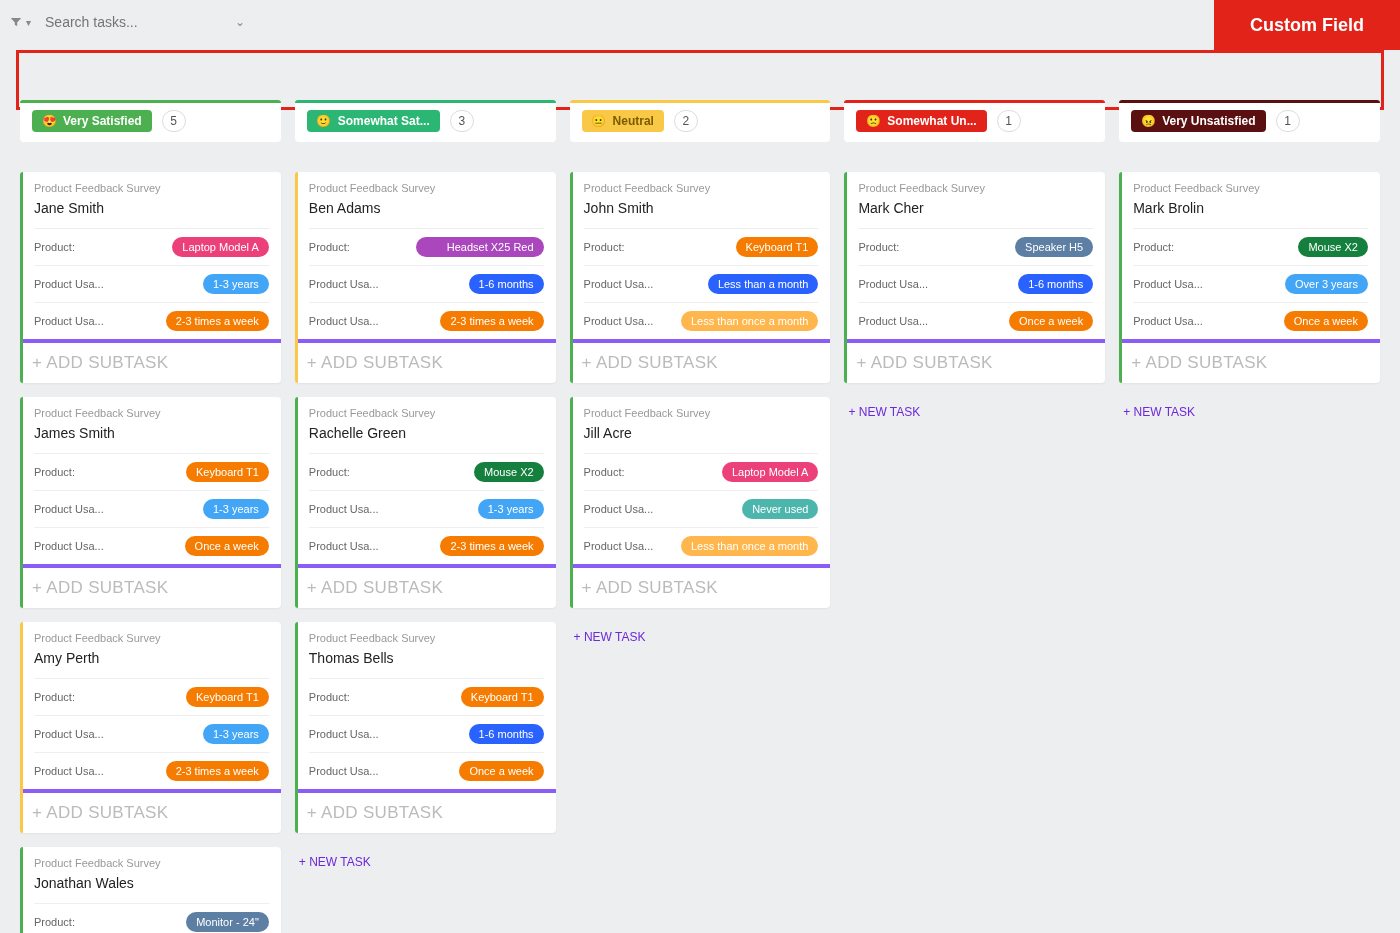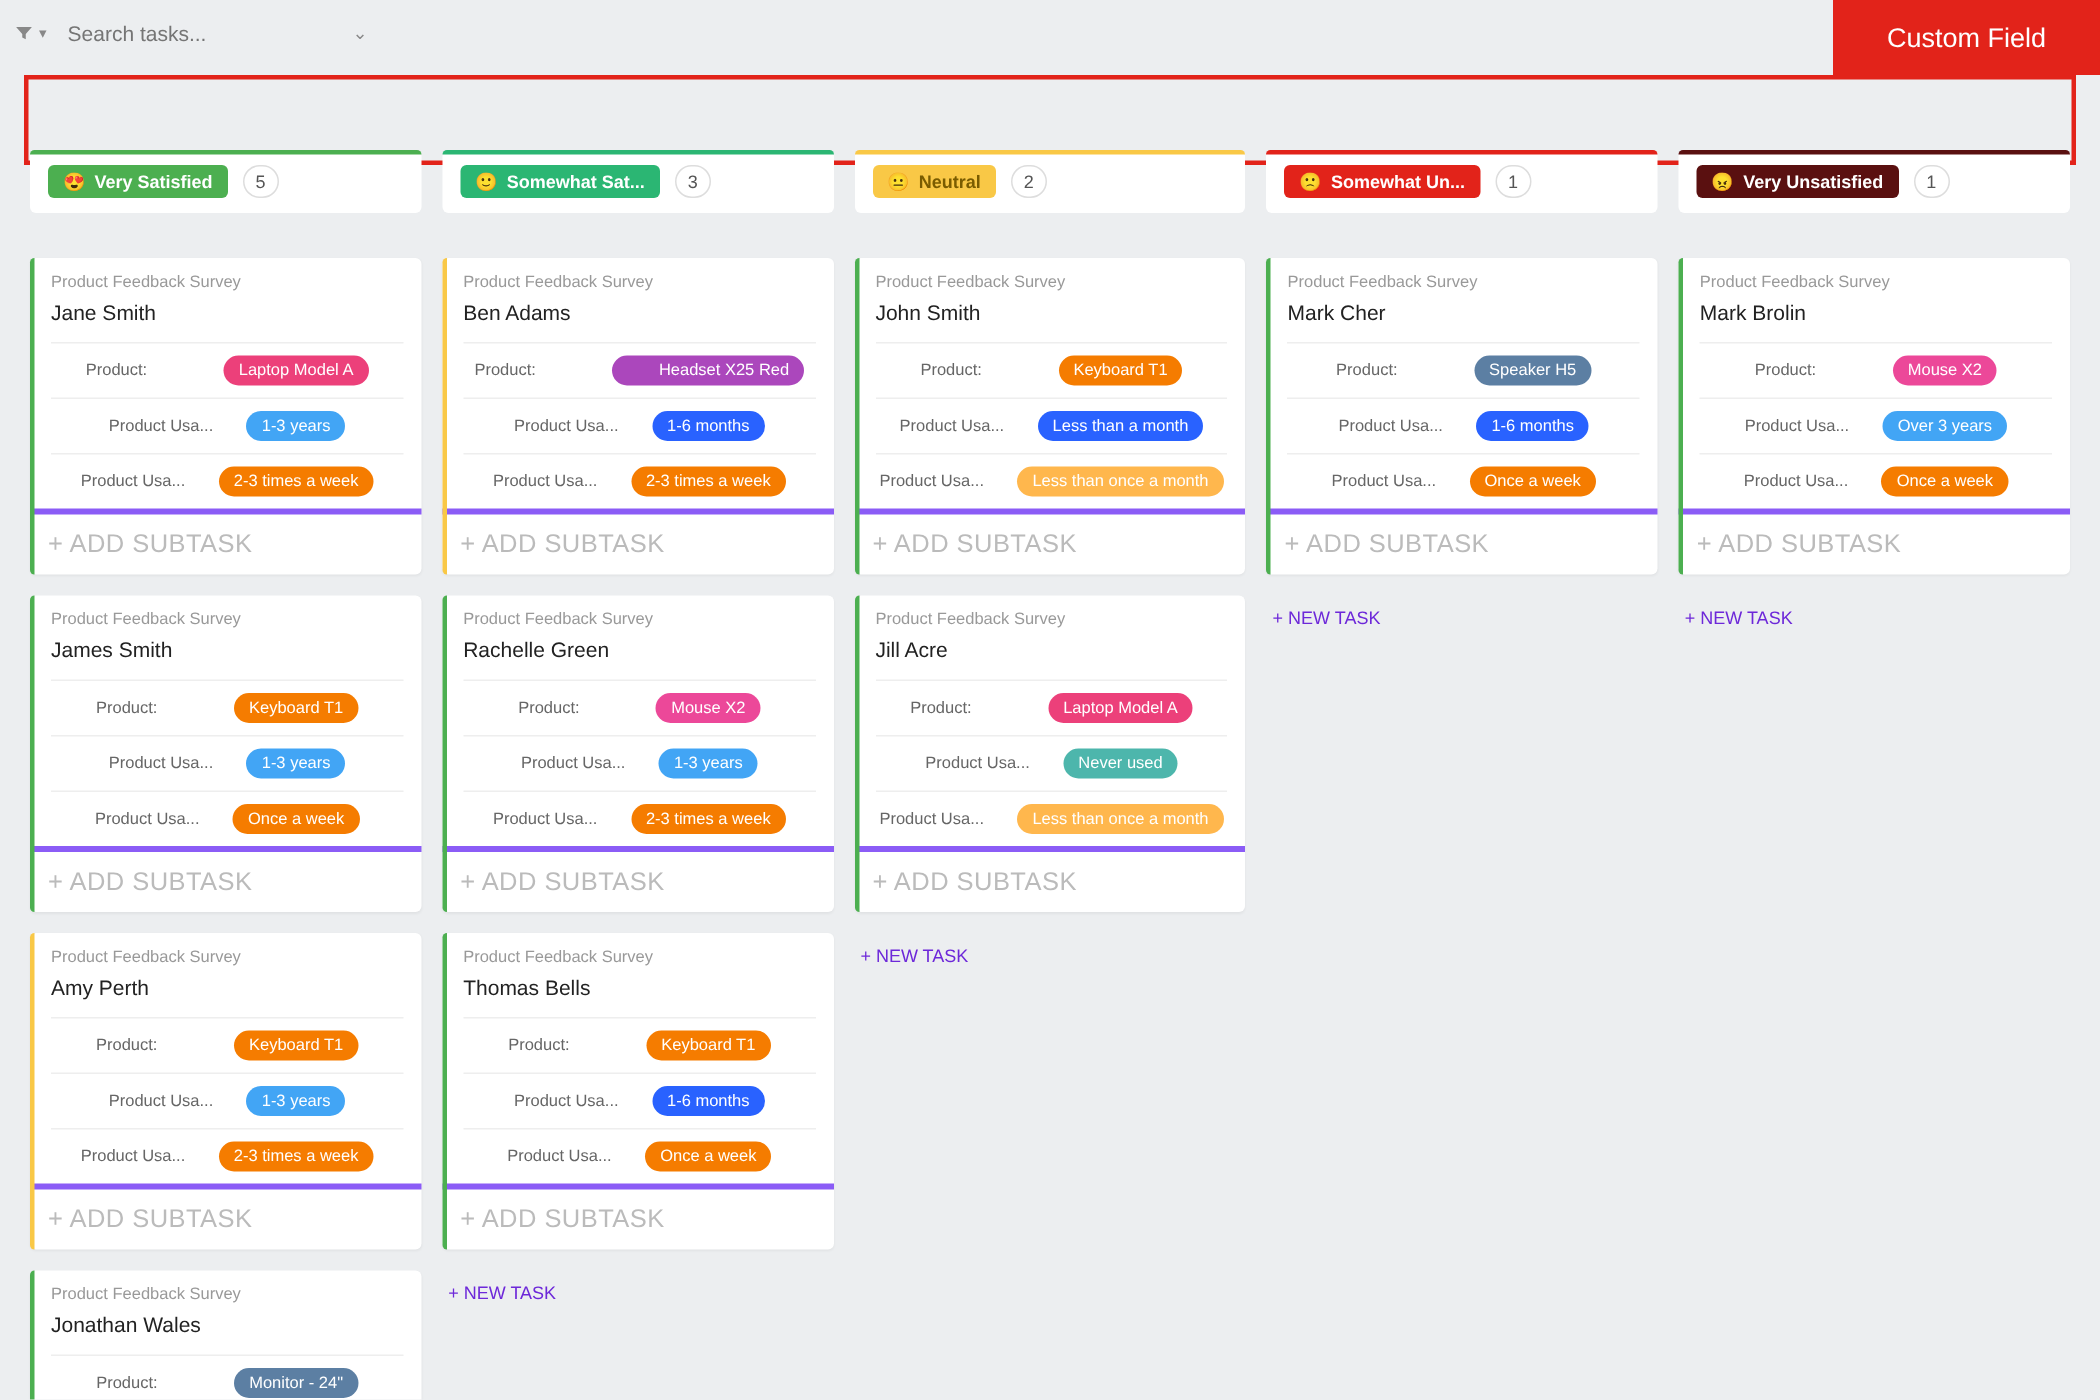"Custom Field" .custom-field-btn { font-weight: 400 -> 700 }
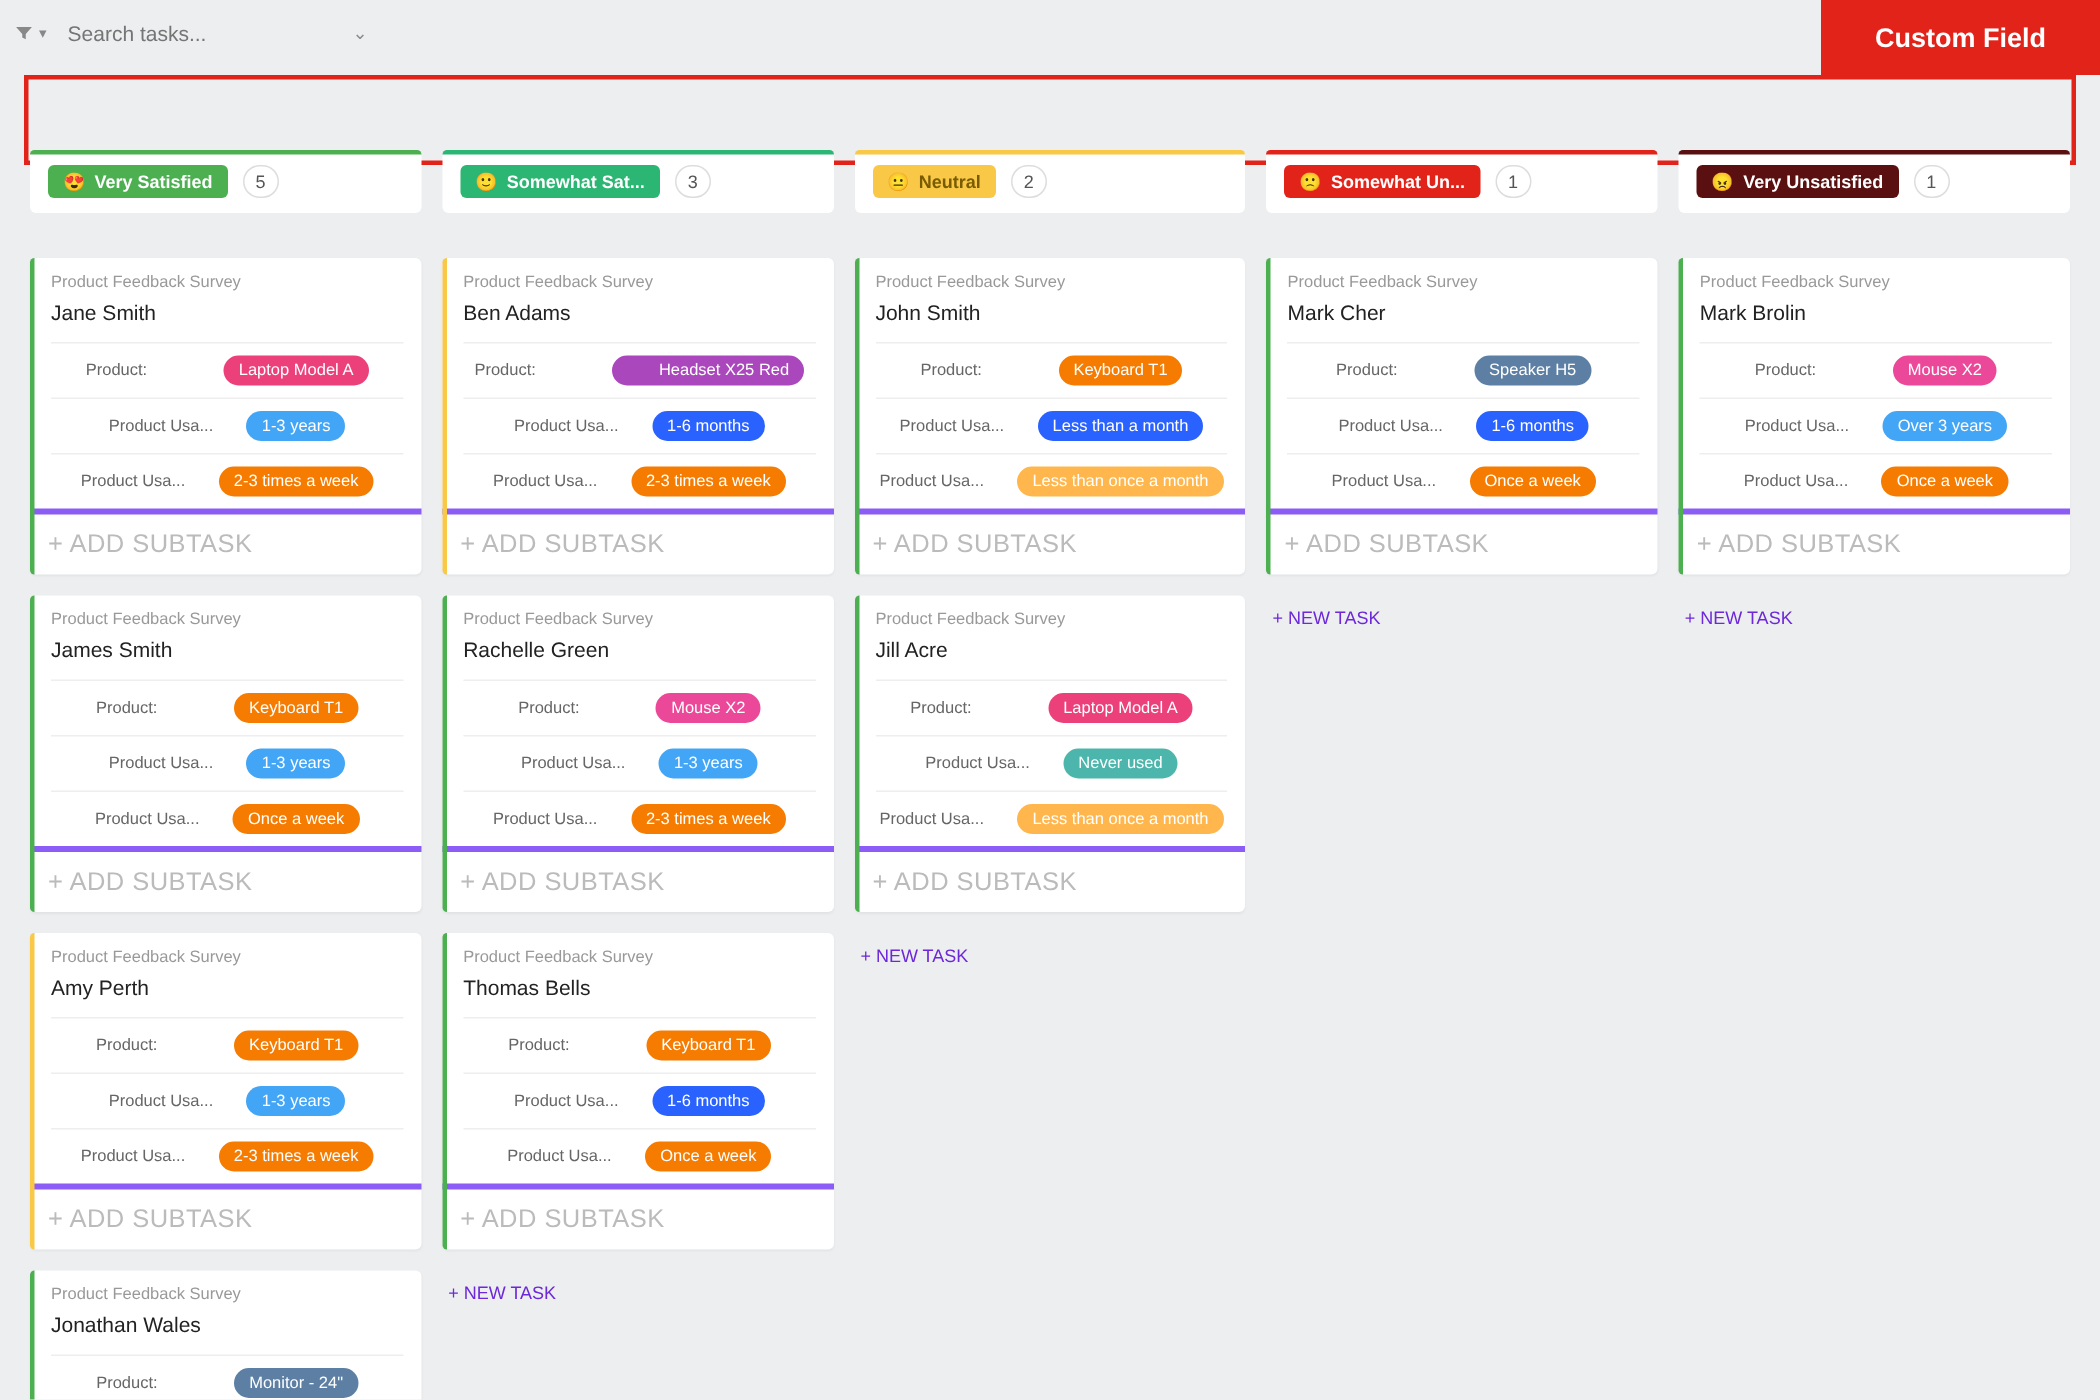"Product:" .field-row { justify-content: center -> space-between }
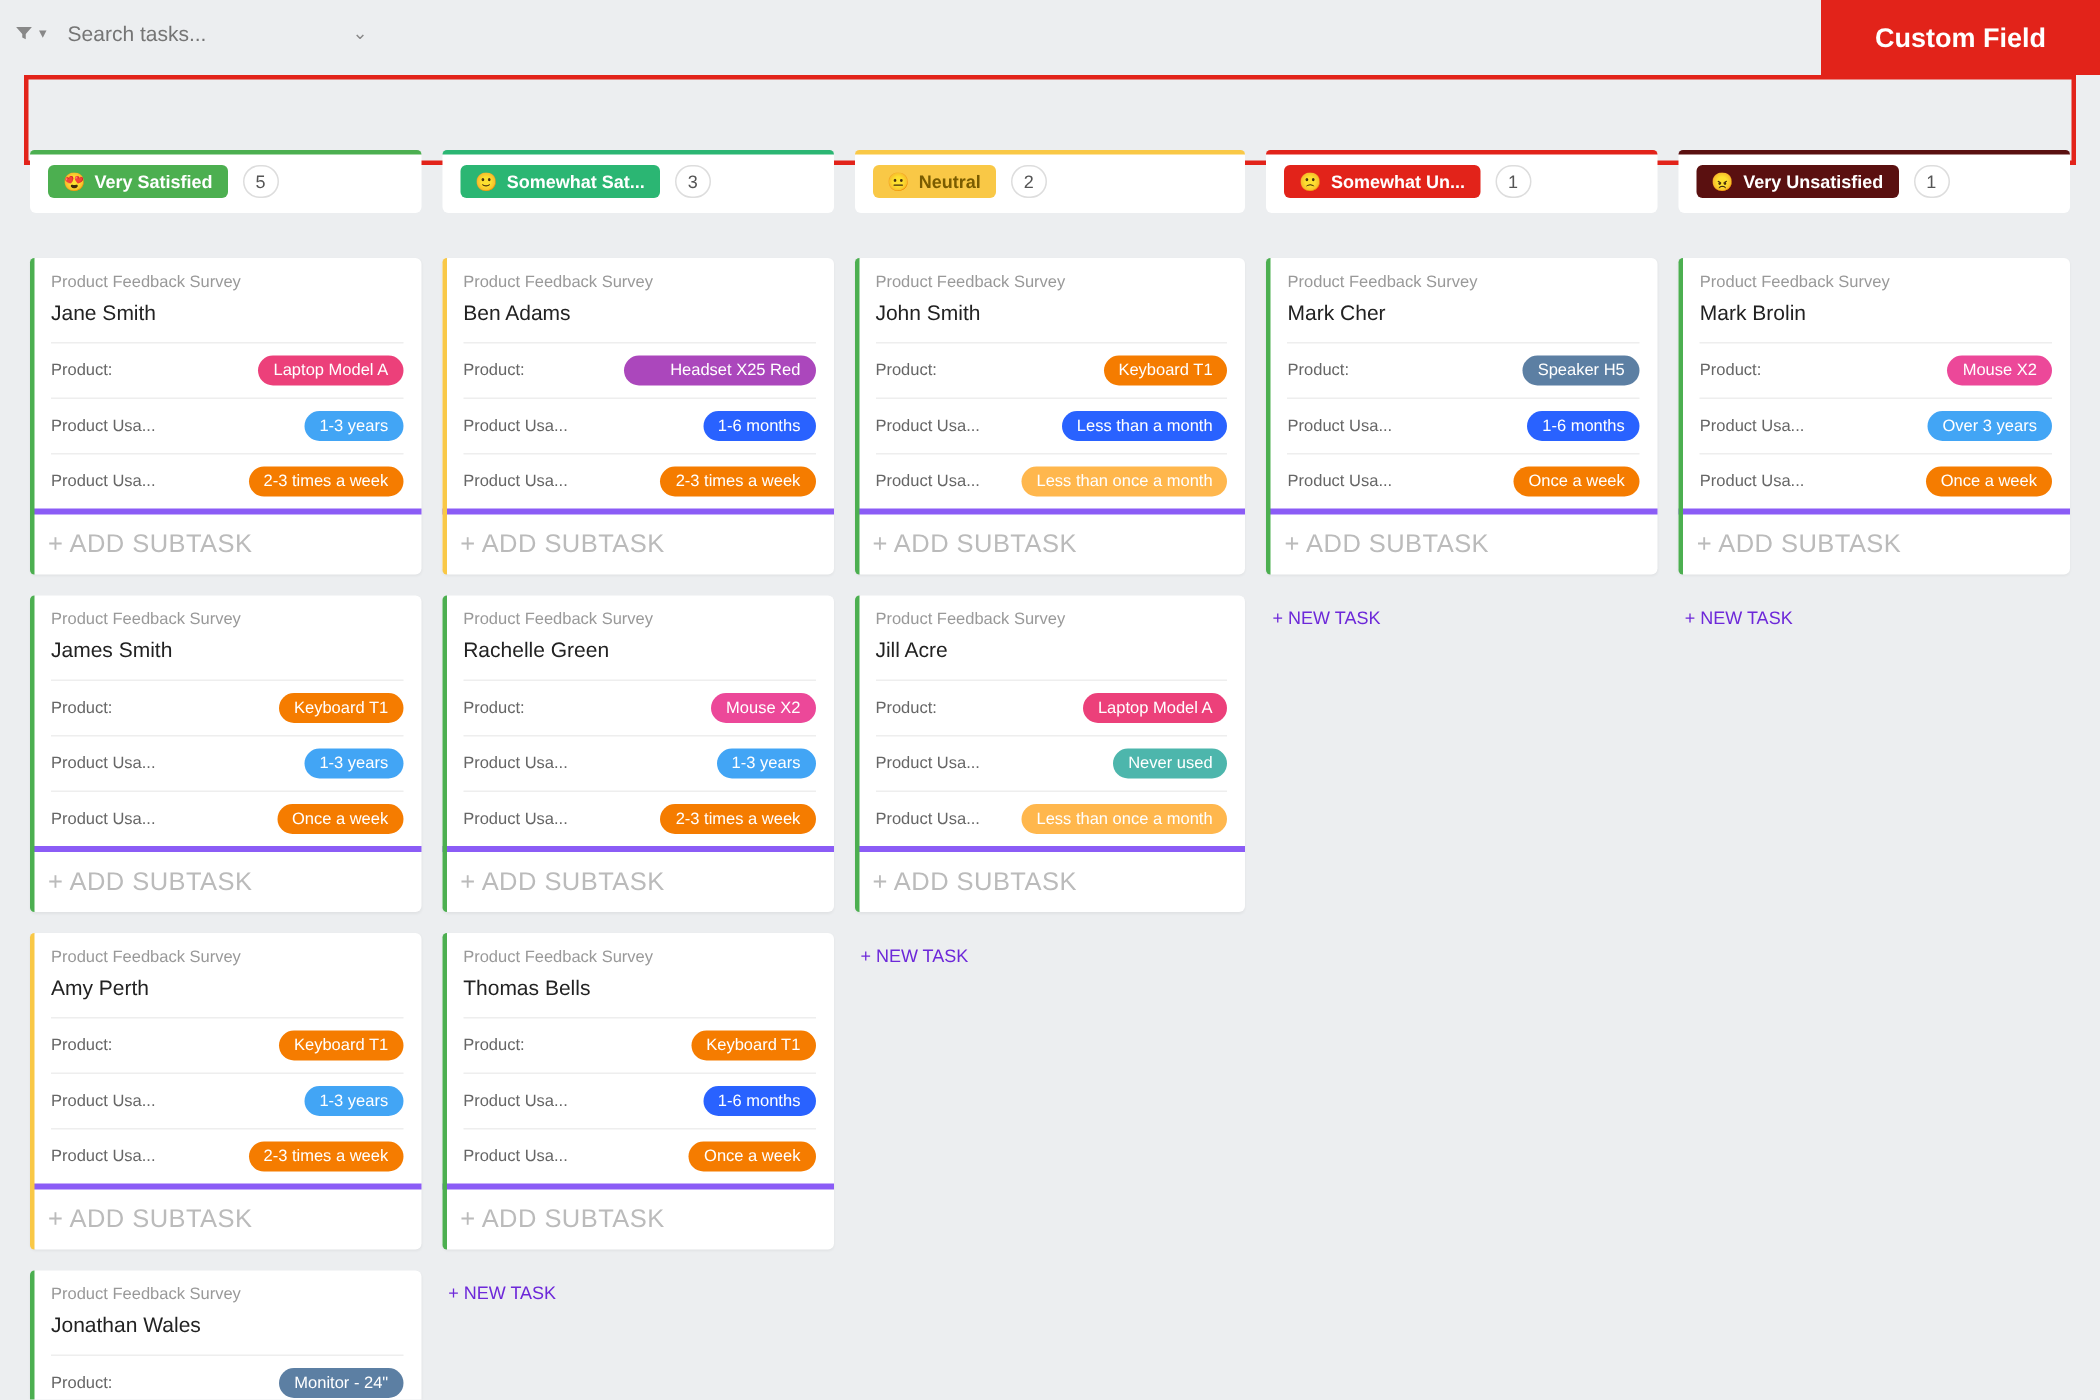"Mouse X2" .c-ltsky { background: #ec4899 -> #15803d }
